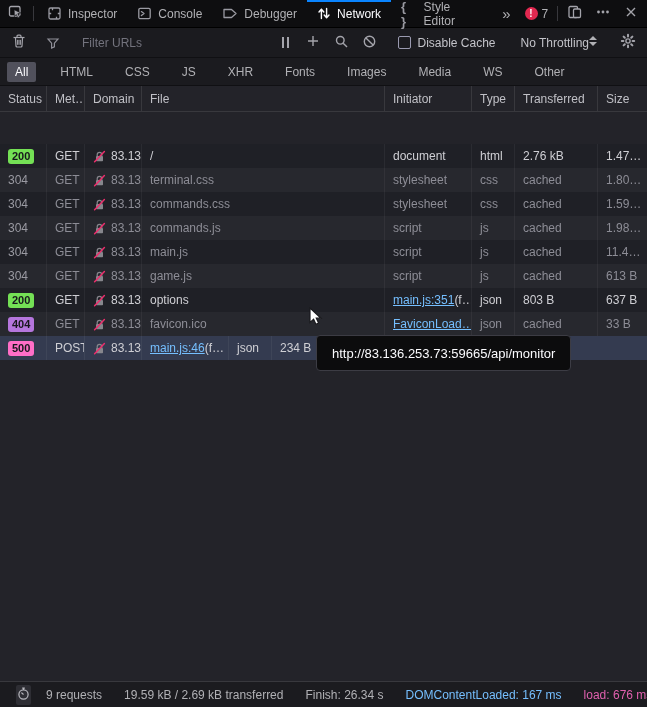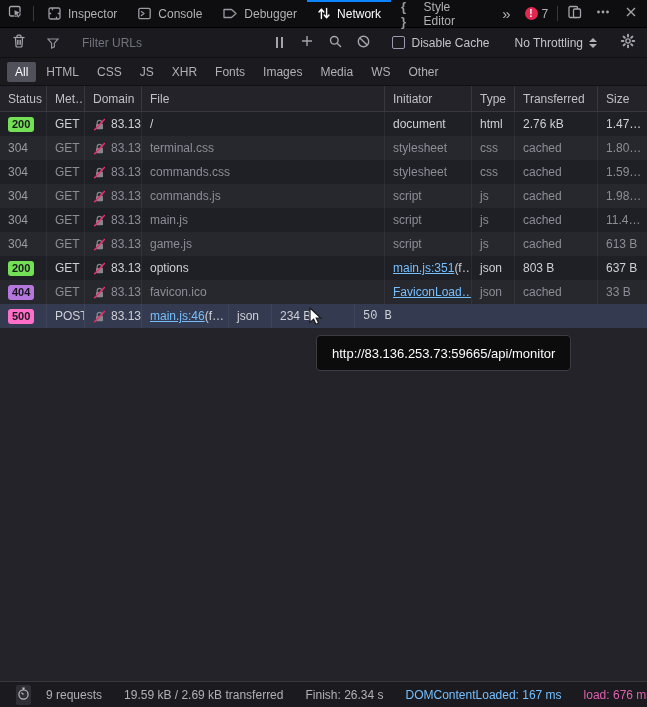"No Throttling" .throttle { align-items: center -> flex-start; gap: 6px -> none }
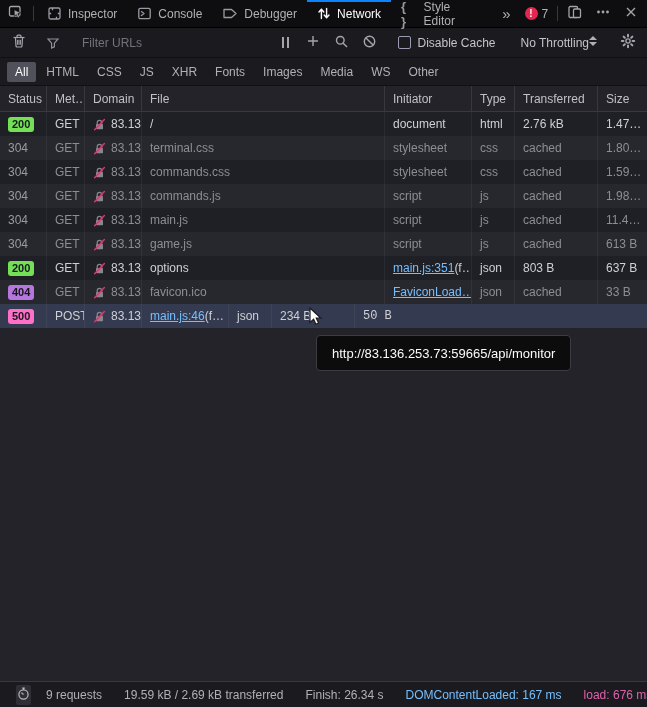"All" .filterrow { gap: 2px -> 16px }
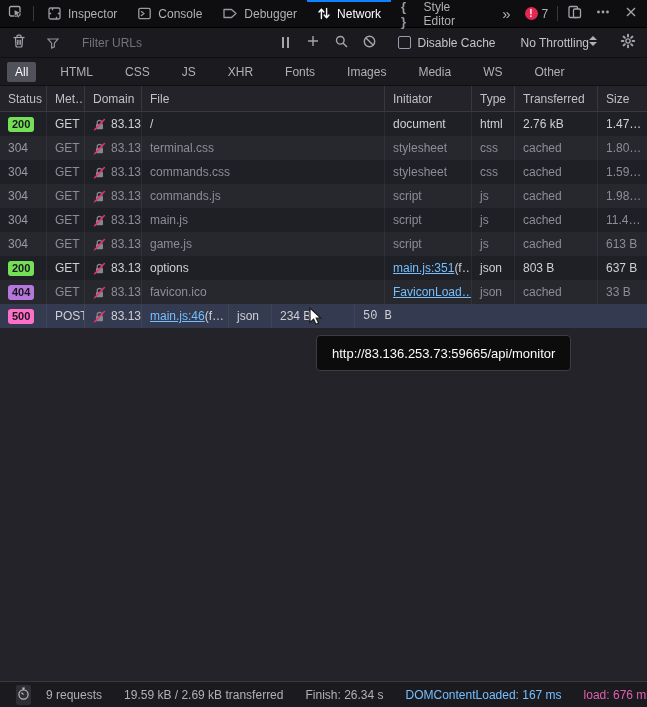"200" .rows { margin-top: none -> 32px }
